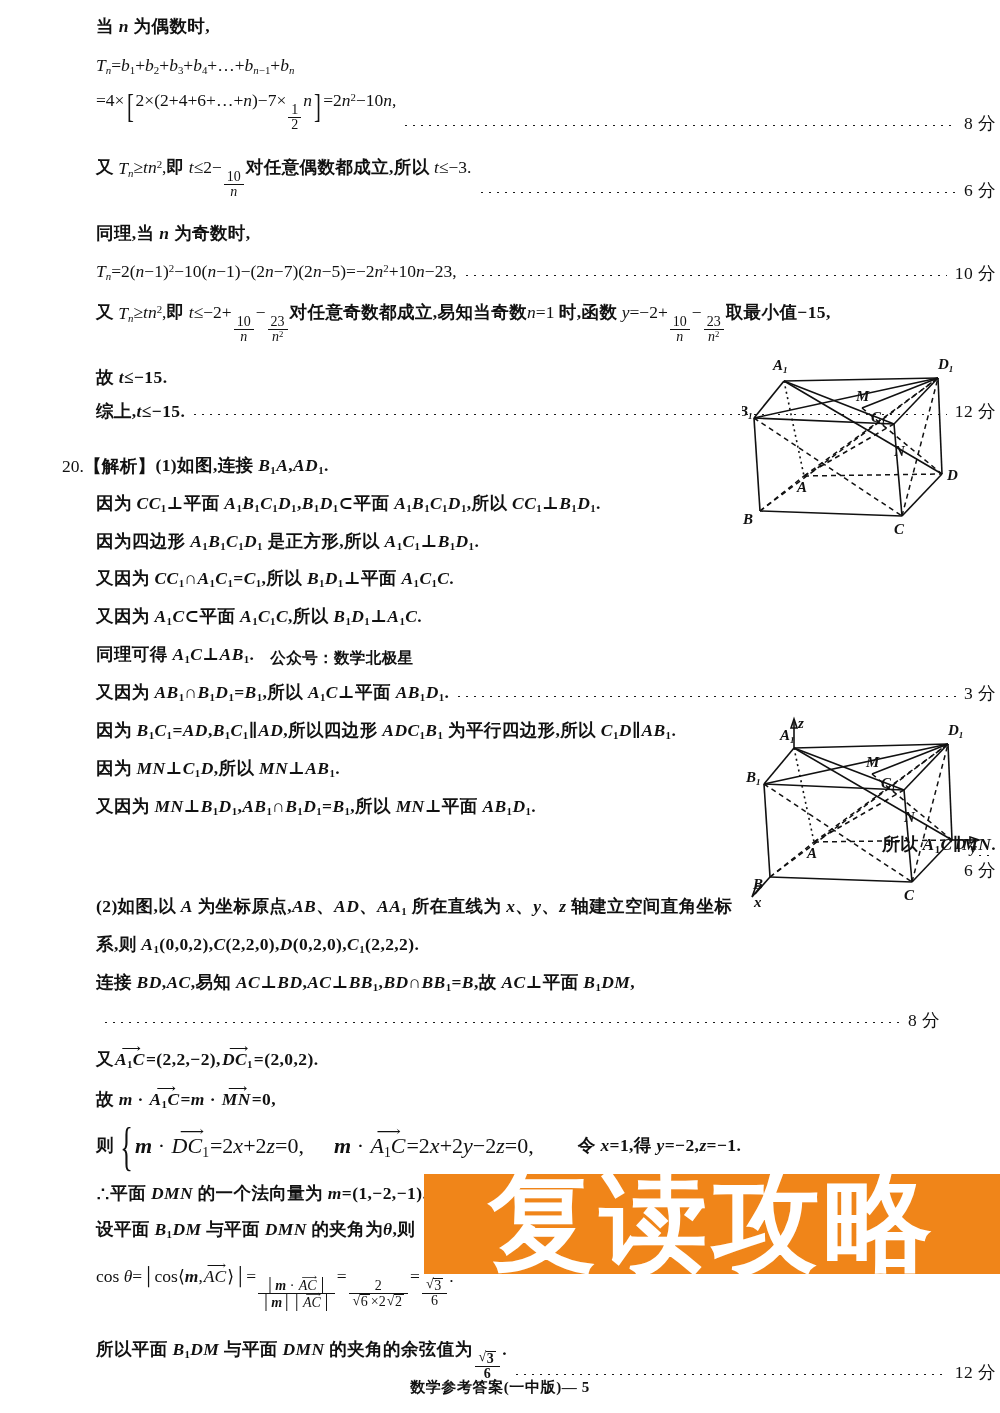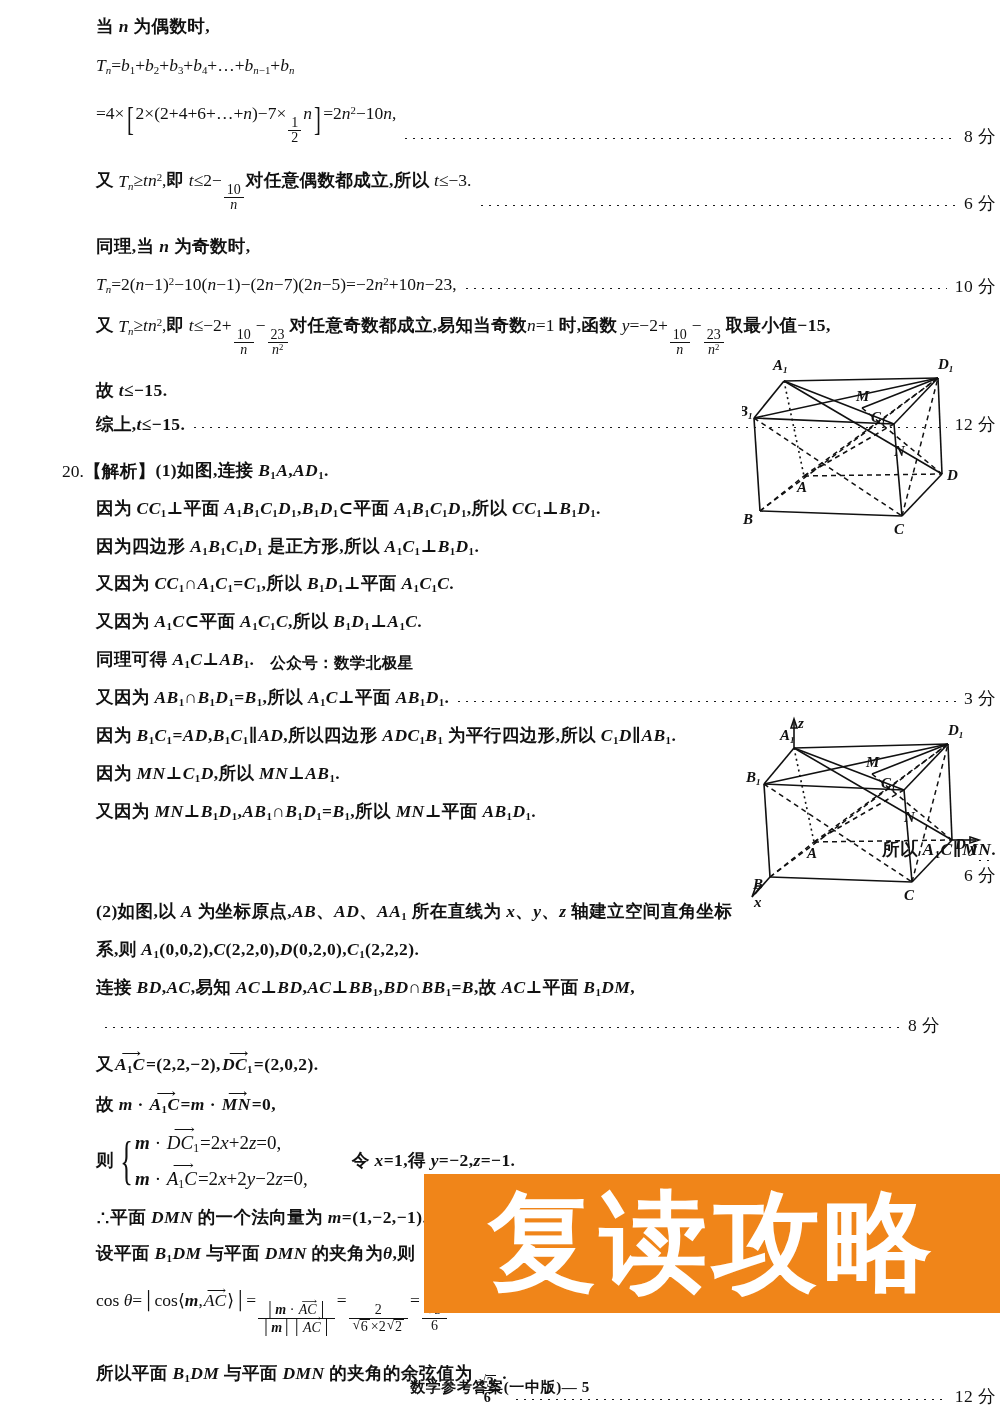"=4×[2×(2+4+6+…+n)−7× =2 −10 ," div.ln { margin-top: 27px -> 14px }
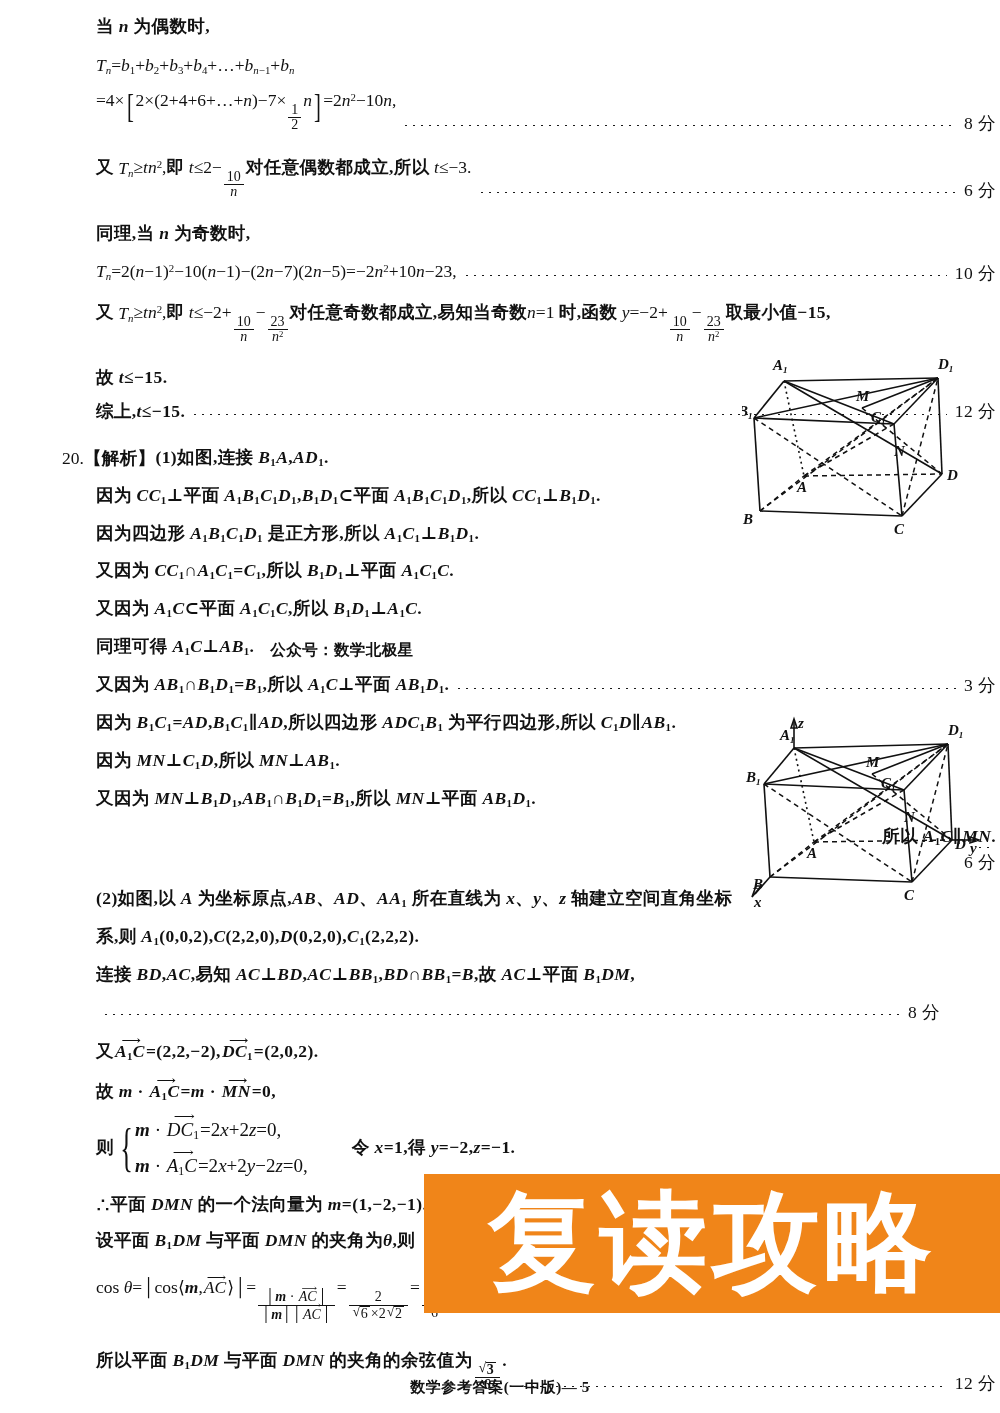"20." div.ln { margin-top: 28px -> 36px }
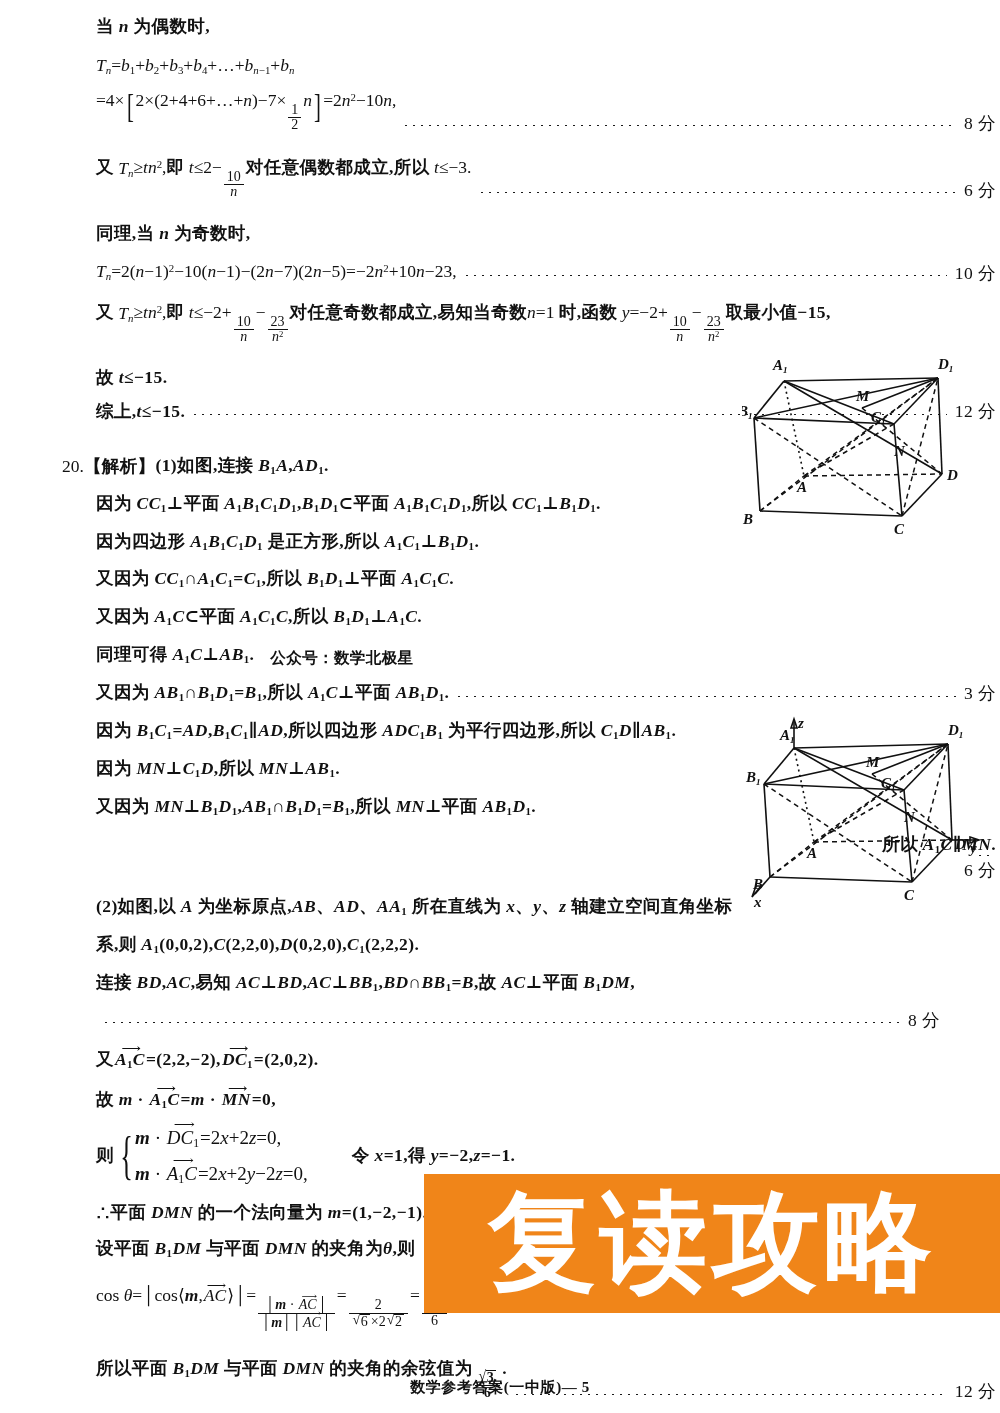"m · DC1=2x+2z=0," .sys .rows { flex-direction: column -> none; font-size: 19px -> 22px; gap: 12px -> 30px }
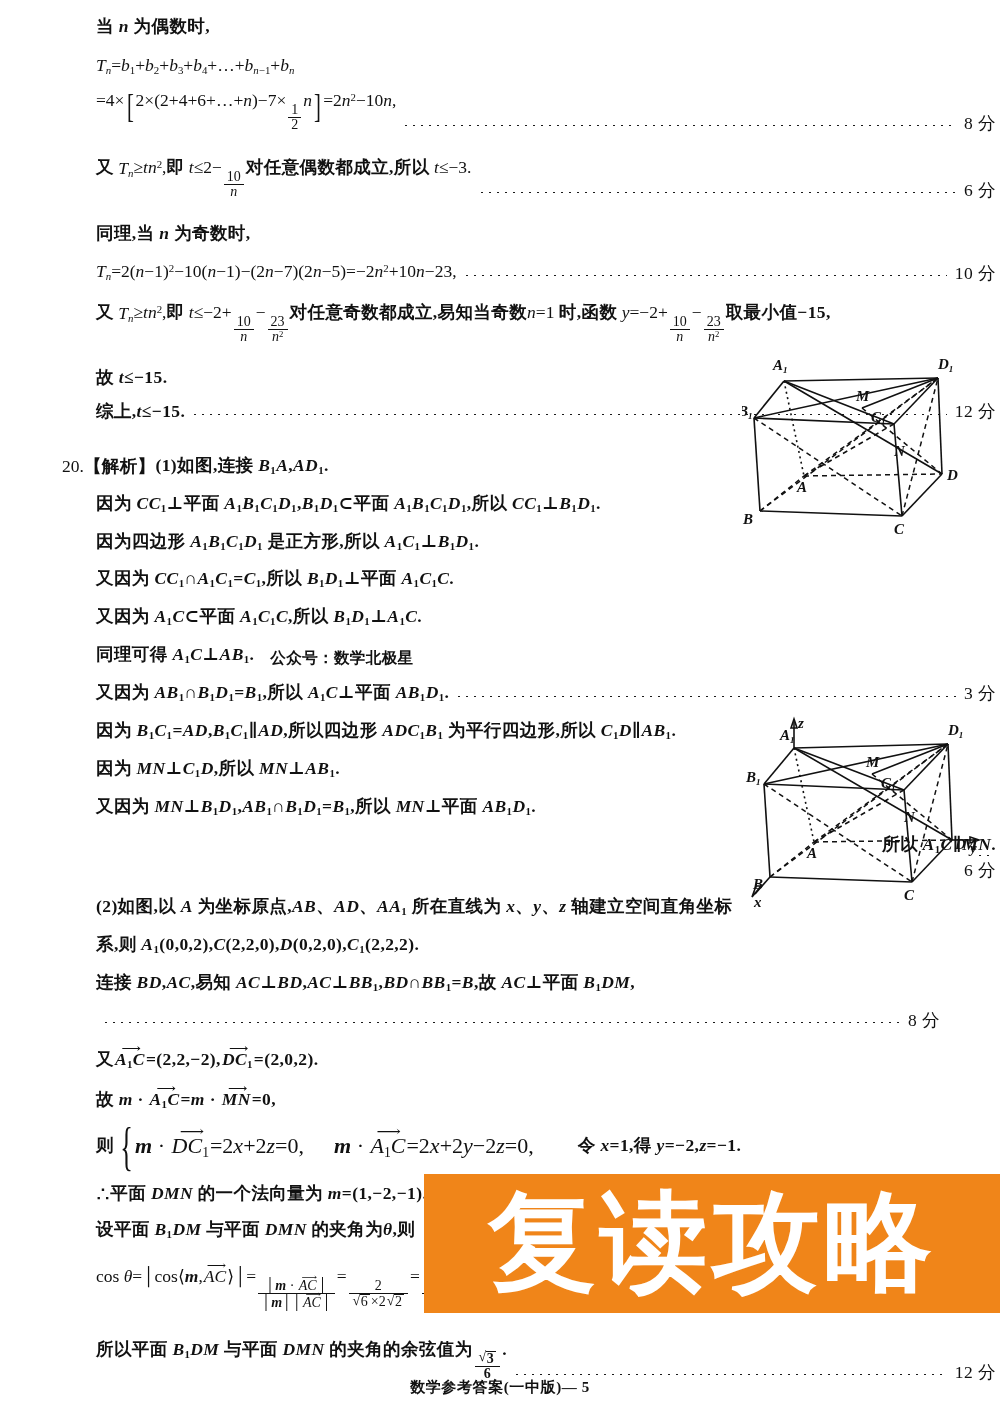"复读攻略" #promo-banner { height: 139px -> 100px }
